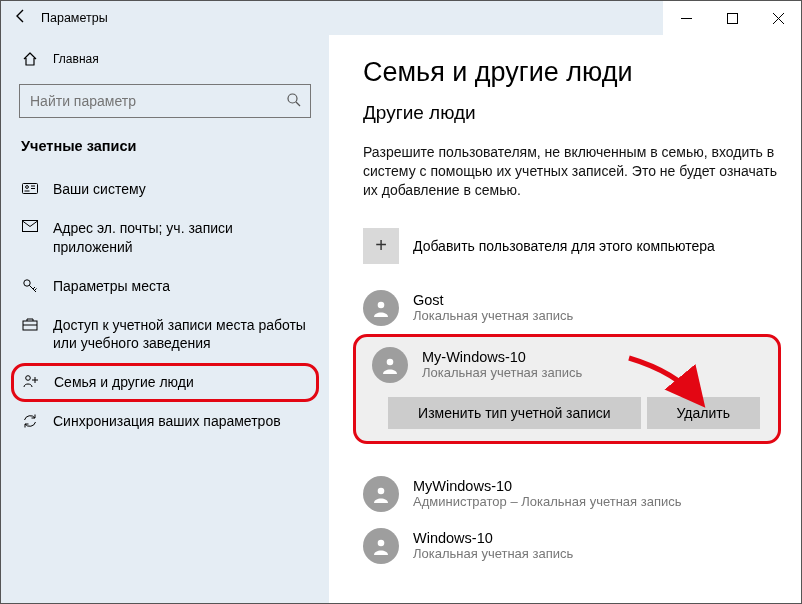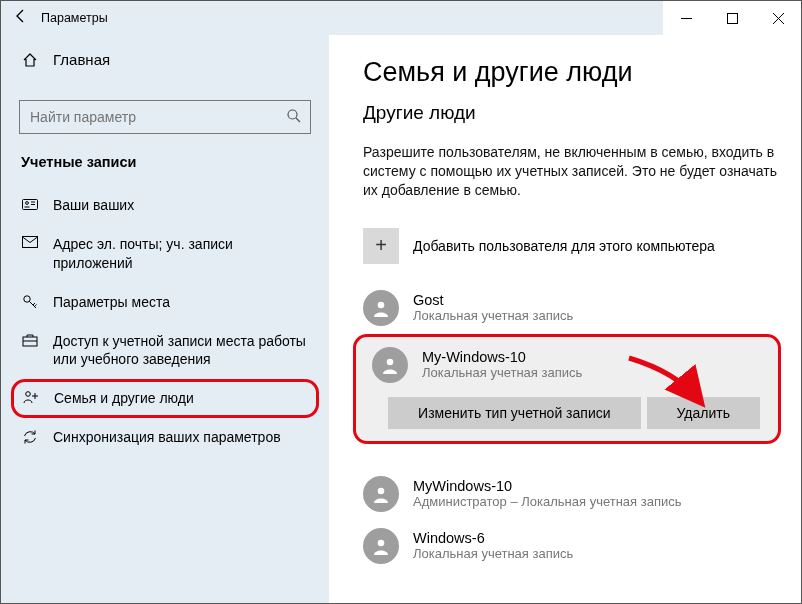"Главная" .home { font-size: 15px -> 12px; margin-bottom: 26px -> 11px }
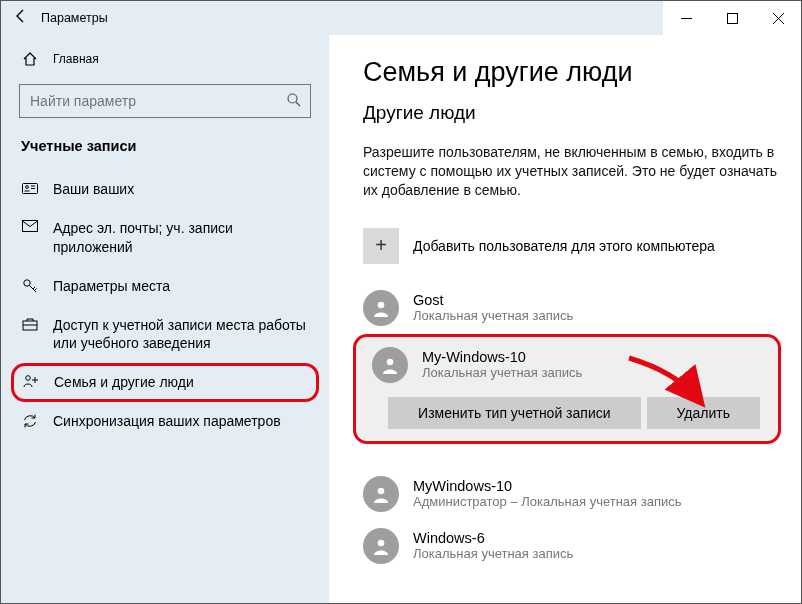"Ваши ваших" span.label { text: ваших -> систему }
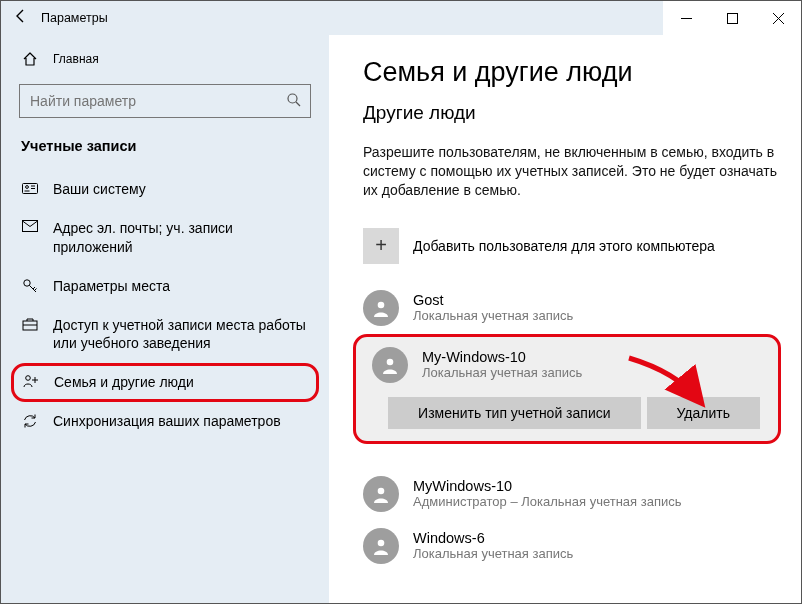"Windows-6" div.uname { text: Windows-6 -> Windows-10 }
